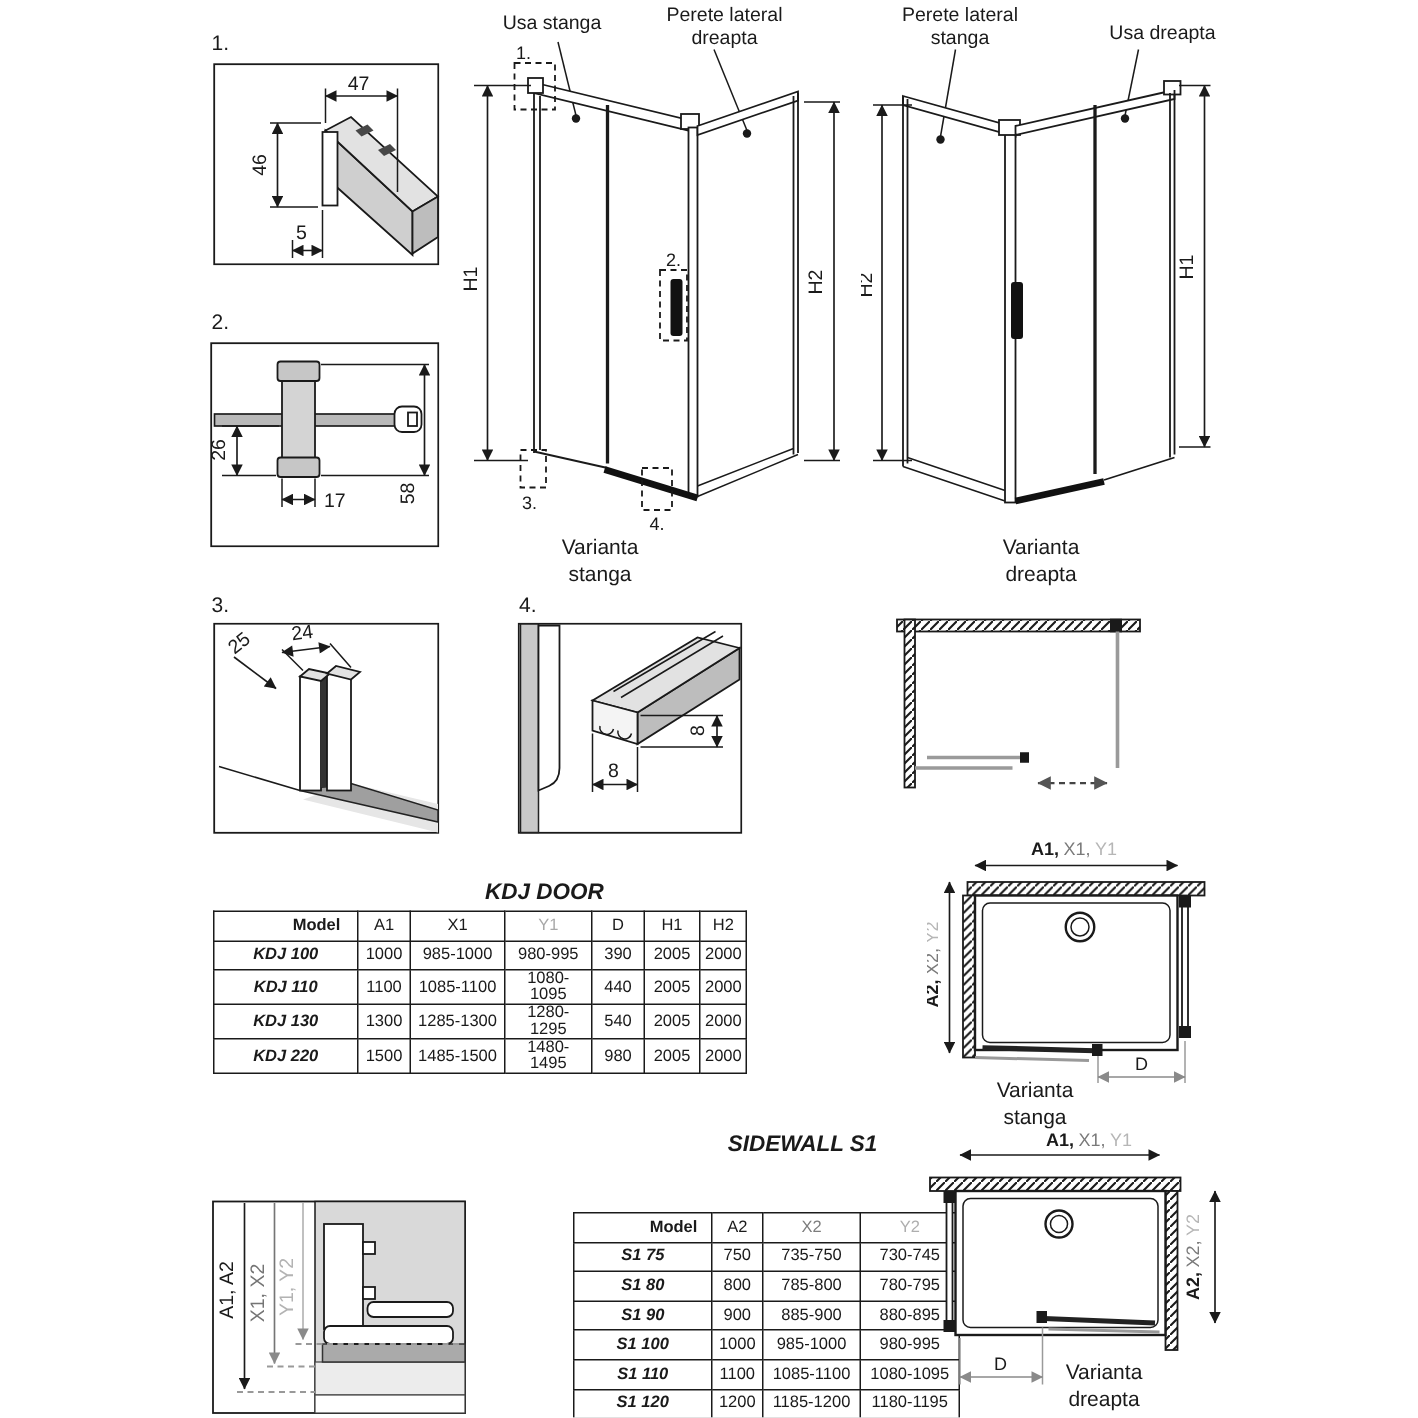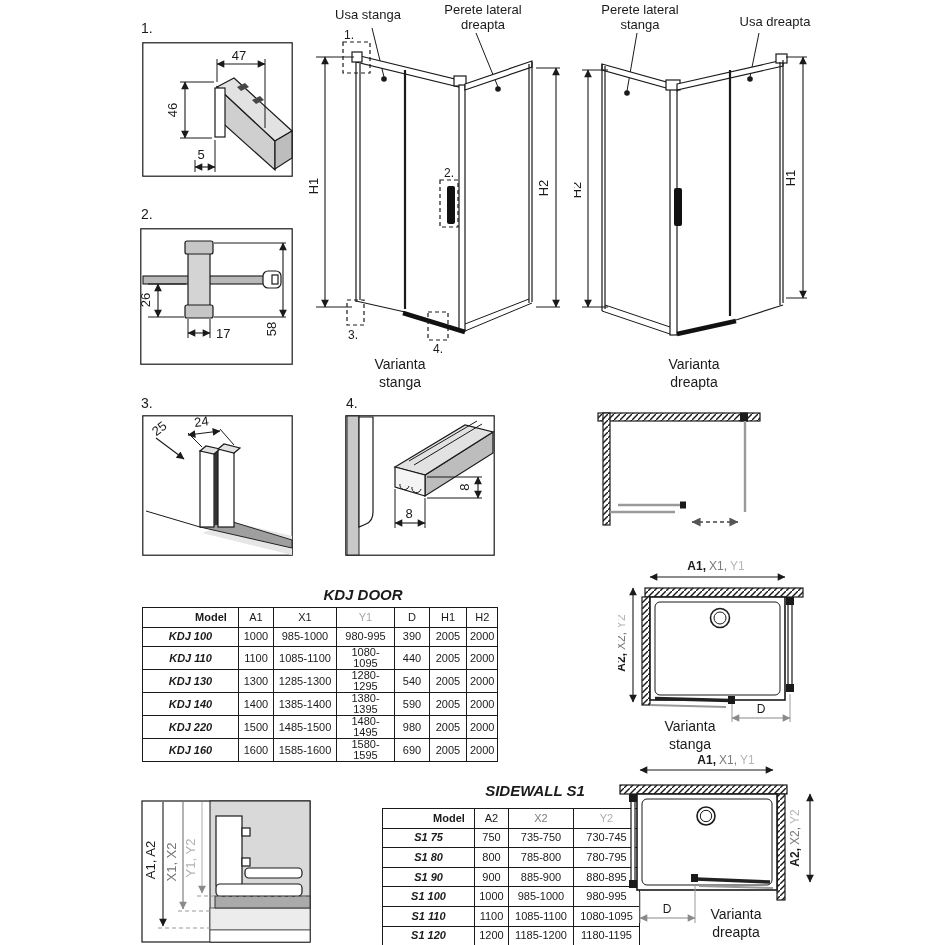"KDJ 140" tr { html: <tr> <td>KDJ 140</td> <td>1400</td> <td>1385-1400</td> <td>1380-1395</td> <td>590</td> <td>2005</td> <td>2000</td> </tr> -> none }
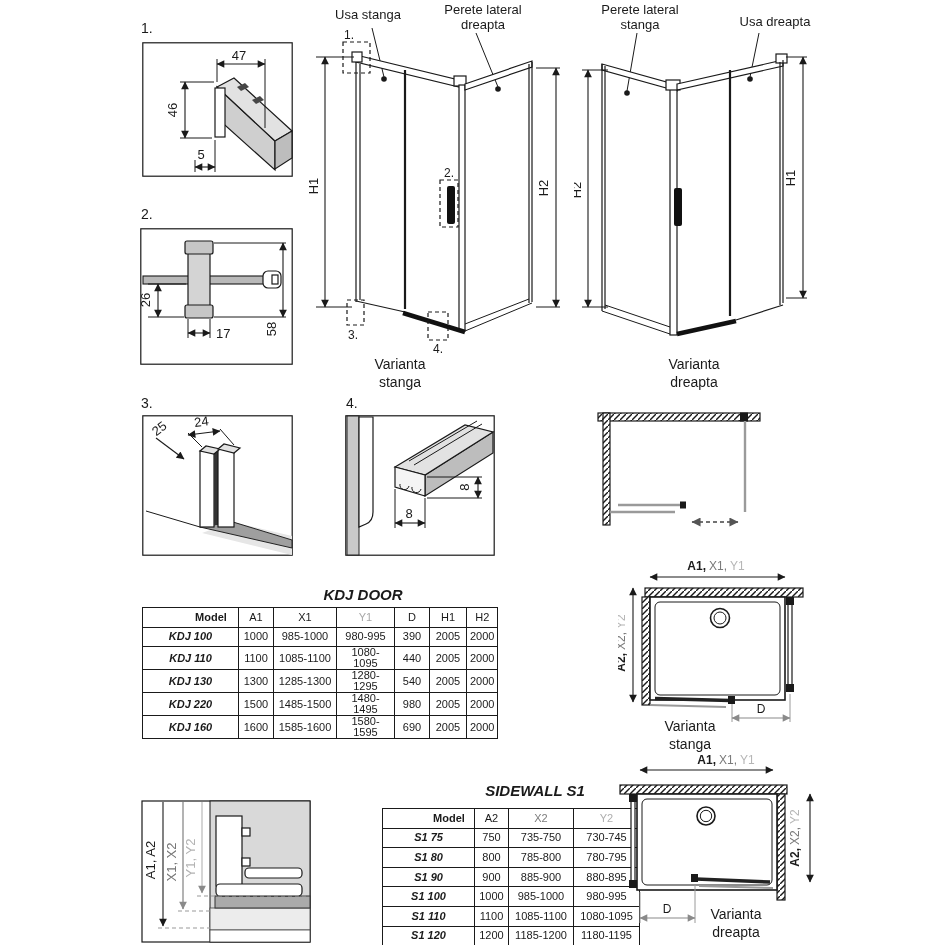"KDJ 160" tr { html: <tr> <td>KDJ 160</td> <td>1600</td> <td>1585-1600</td> <td>1580-1595</td> <td>690</td> <td>2005</td> <td>2000</td> </tr> -> none }
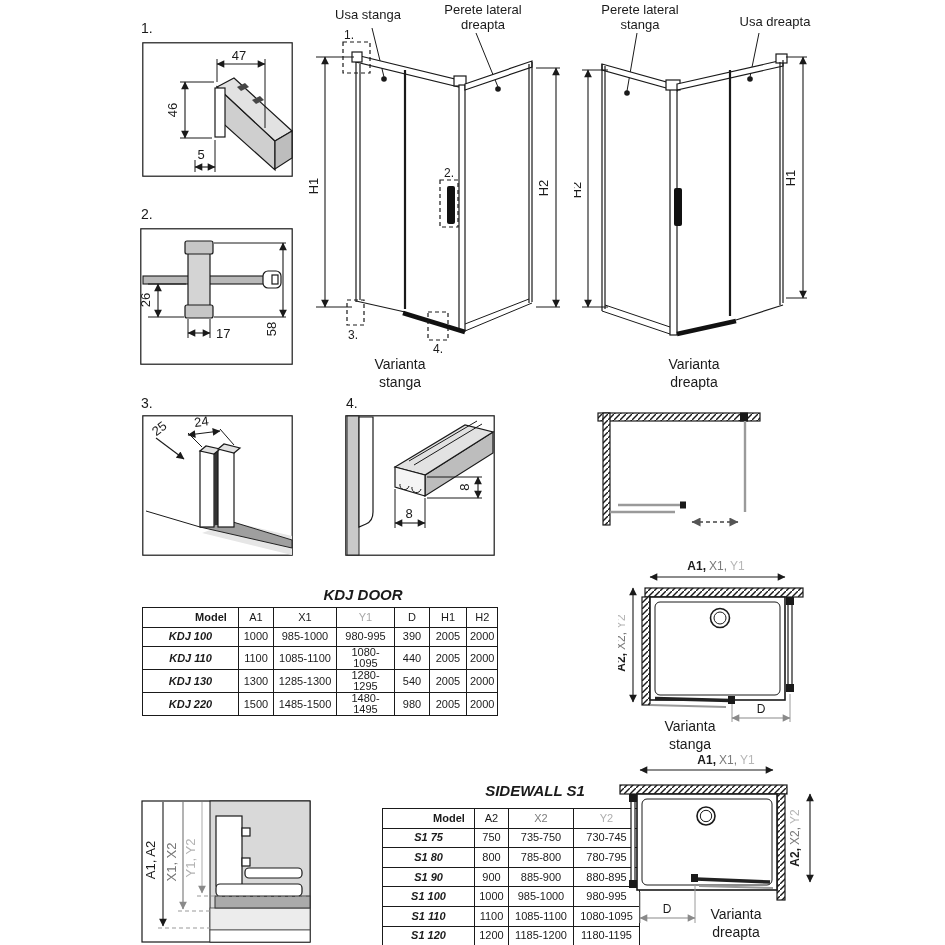"SIDEWALL S1" div.abs { top: 782px -> 754px }
